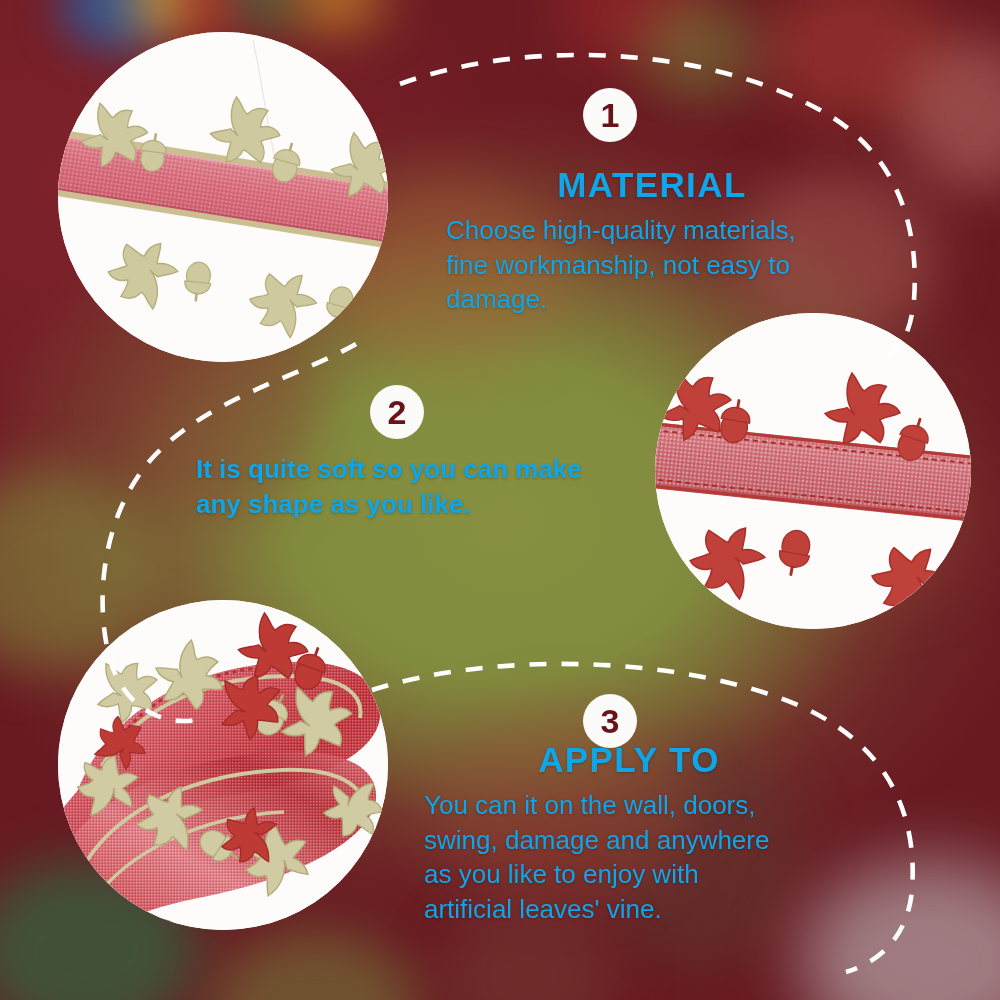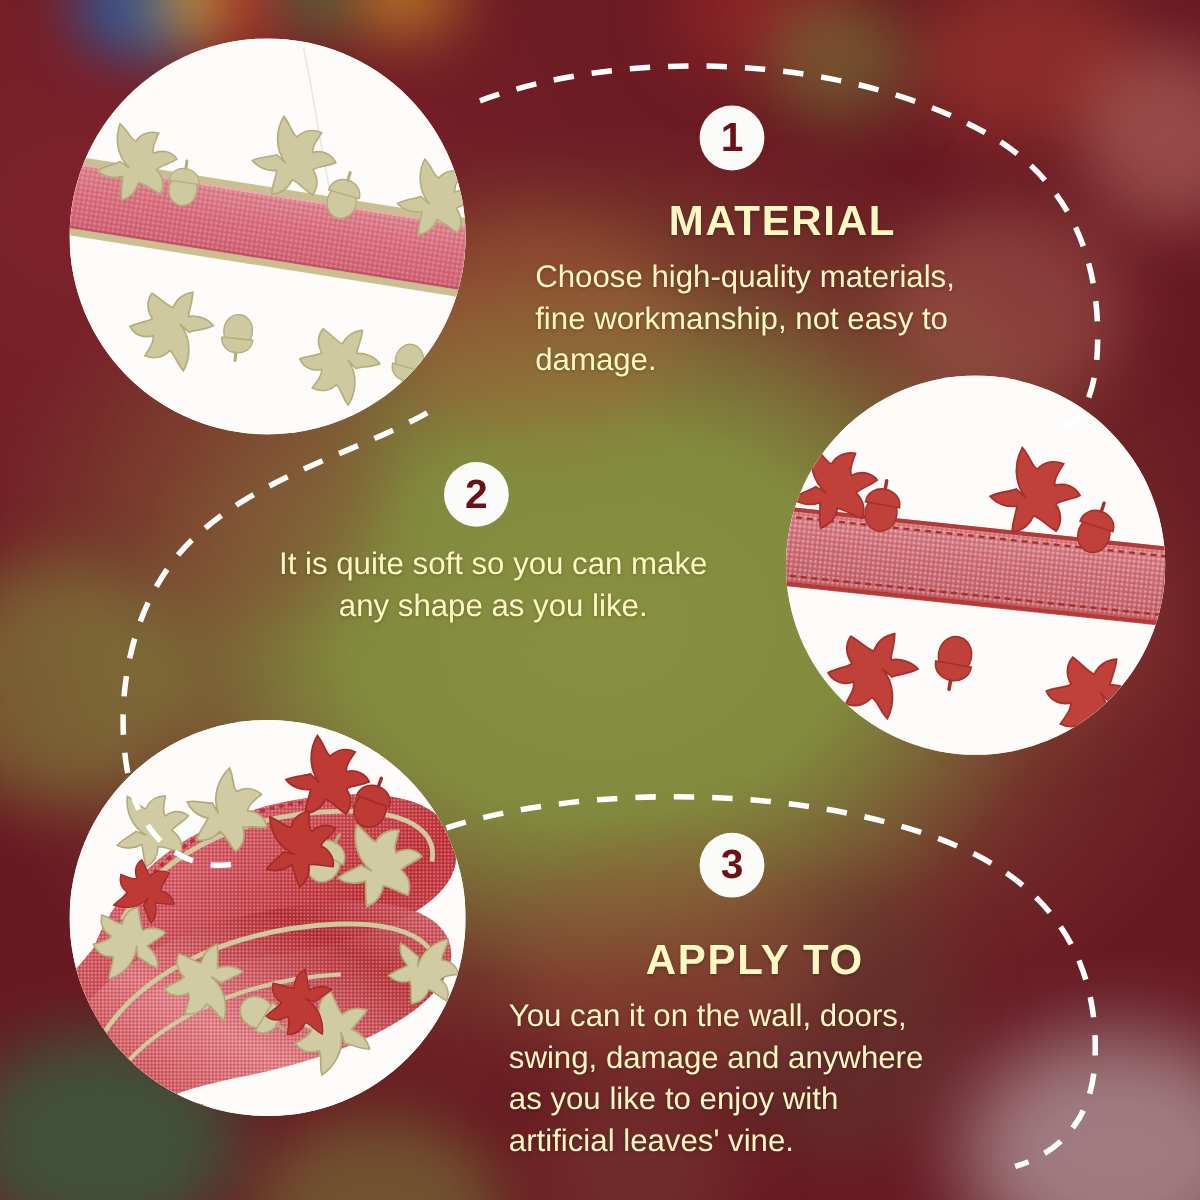"MATERIAL" .sect { color: #fef9c3 -> #0ea5e9 }
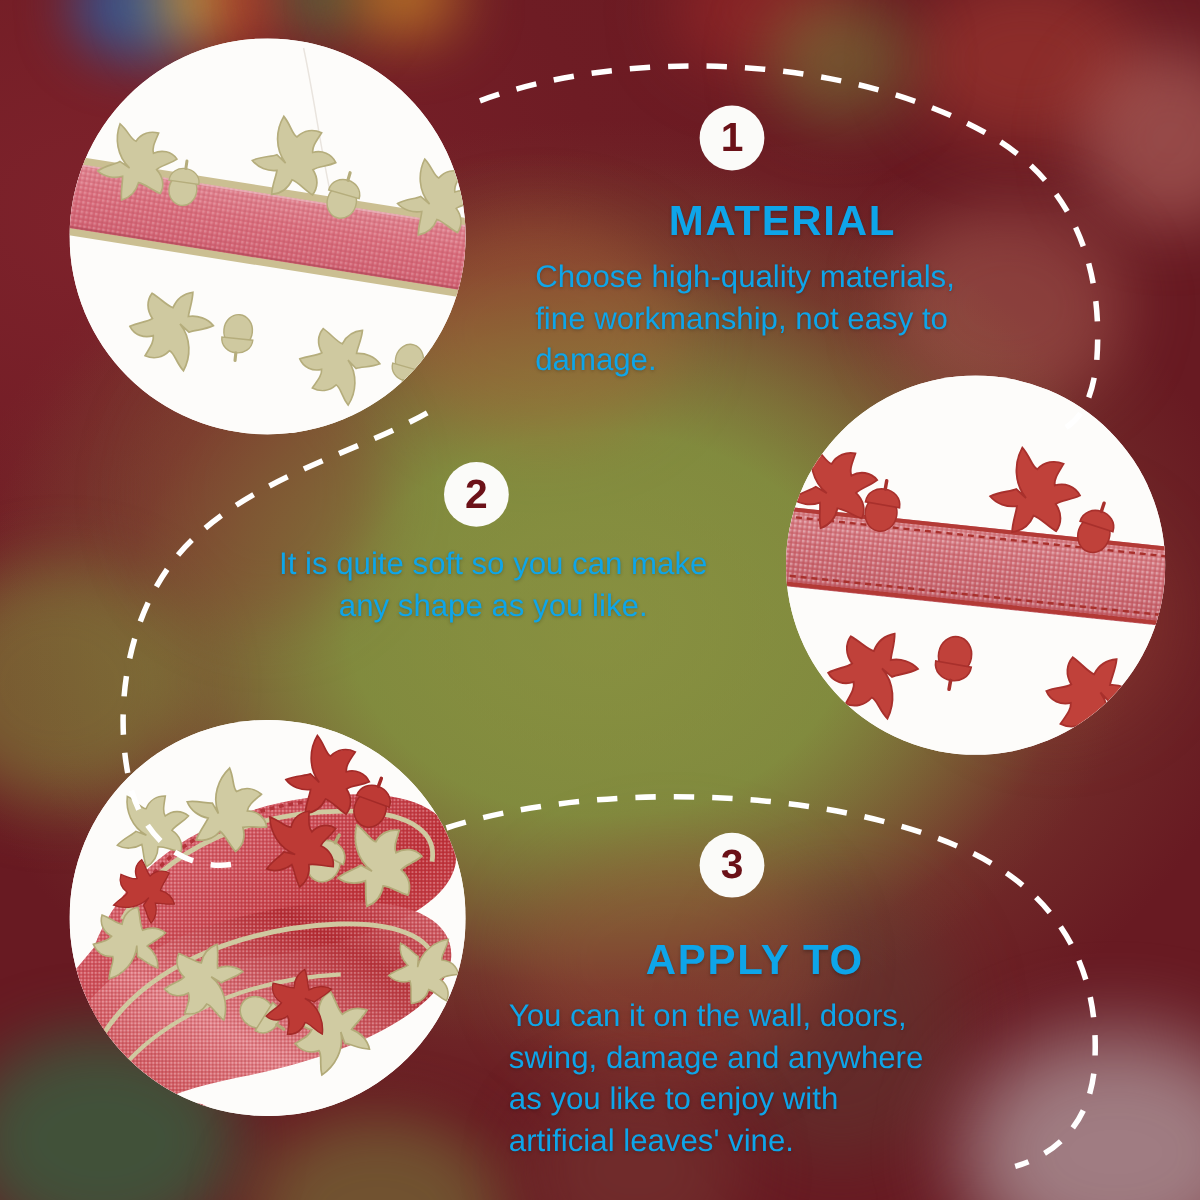"It is quite soft so" #sect2 .body { font-weight: none -> bold; text-align: center -> left }
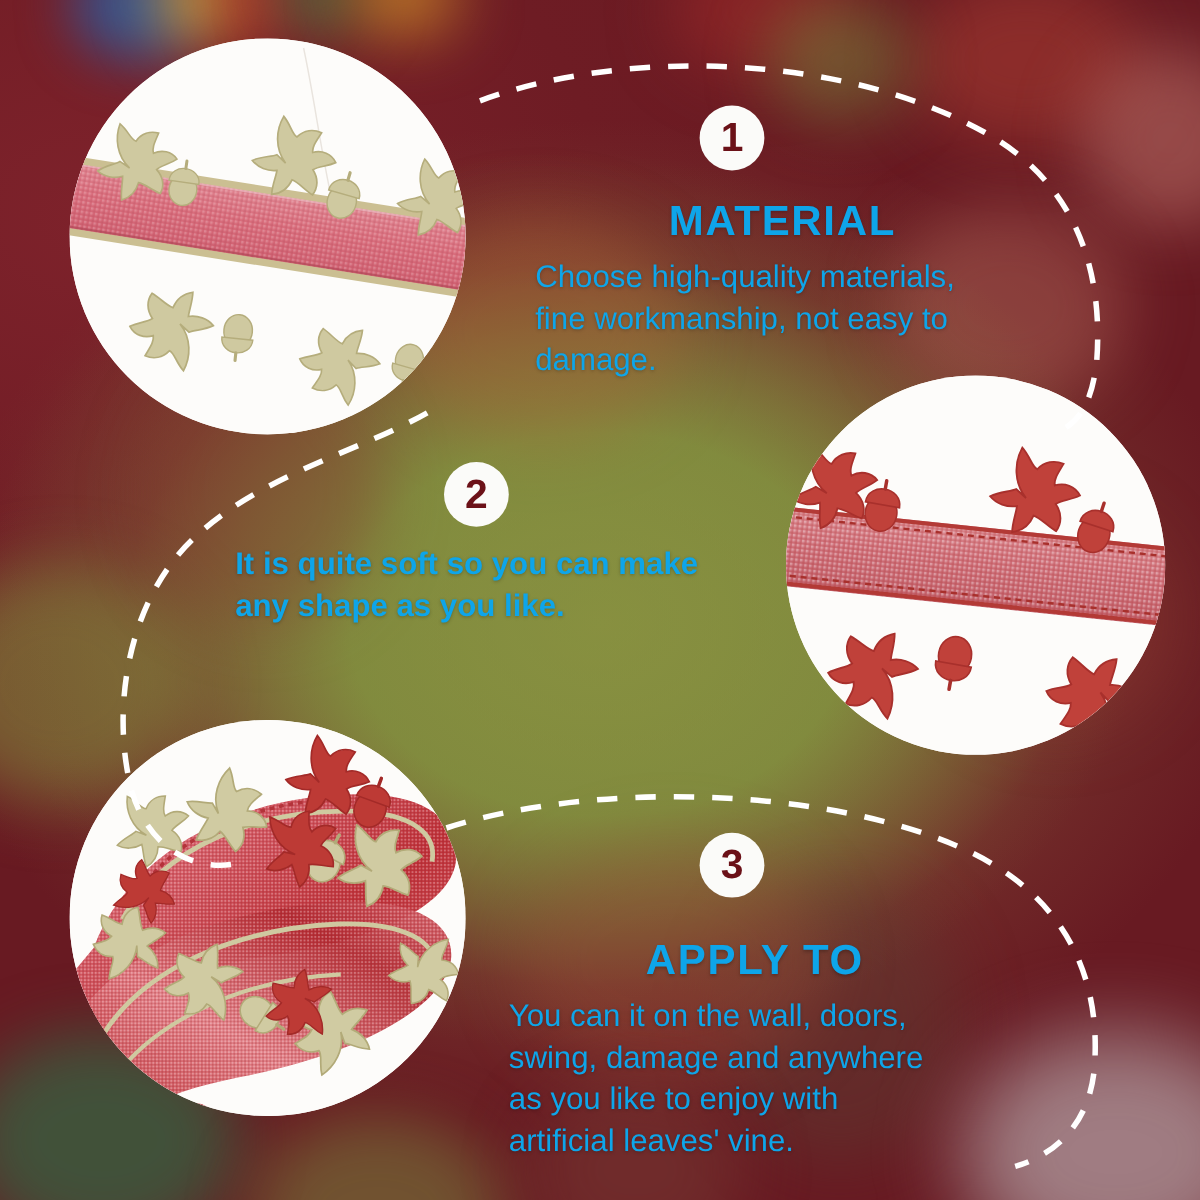"APPLY TO" #sect3 { top: 781px -> 740px }
